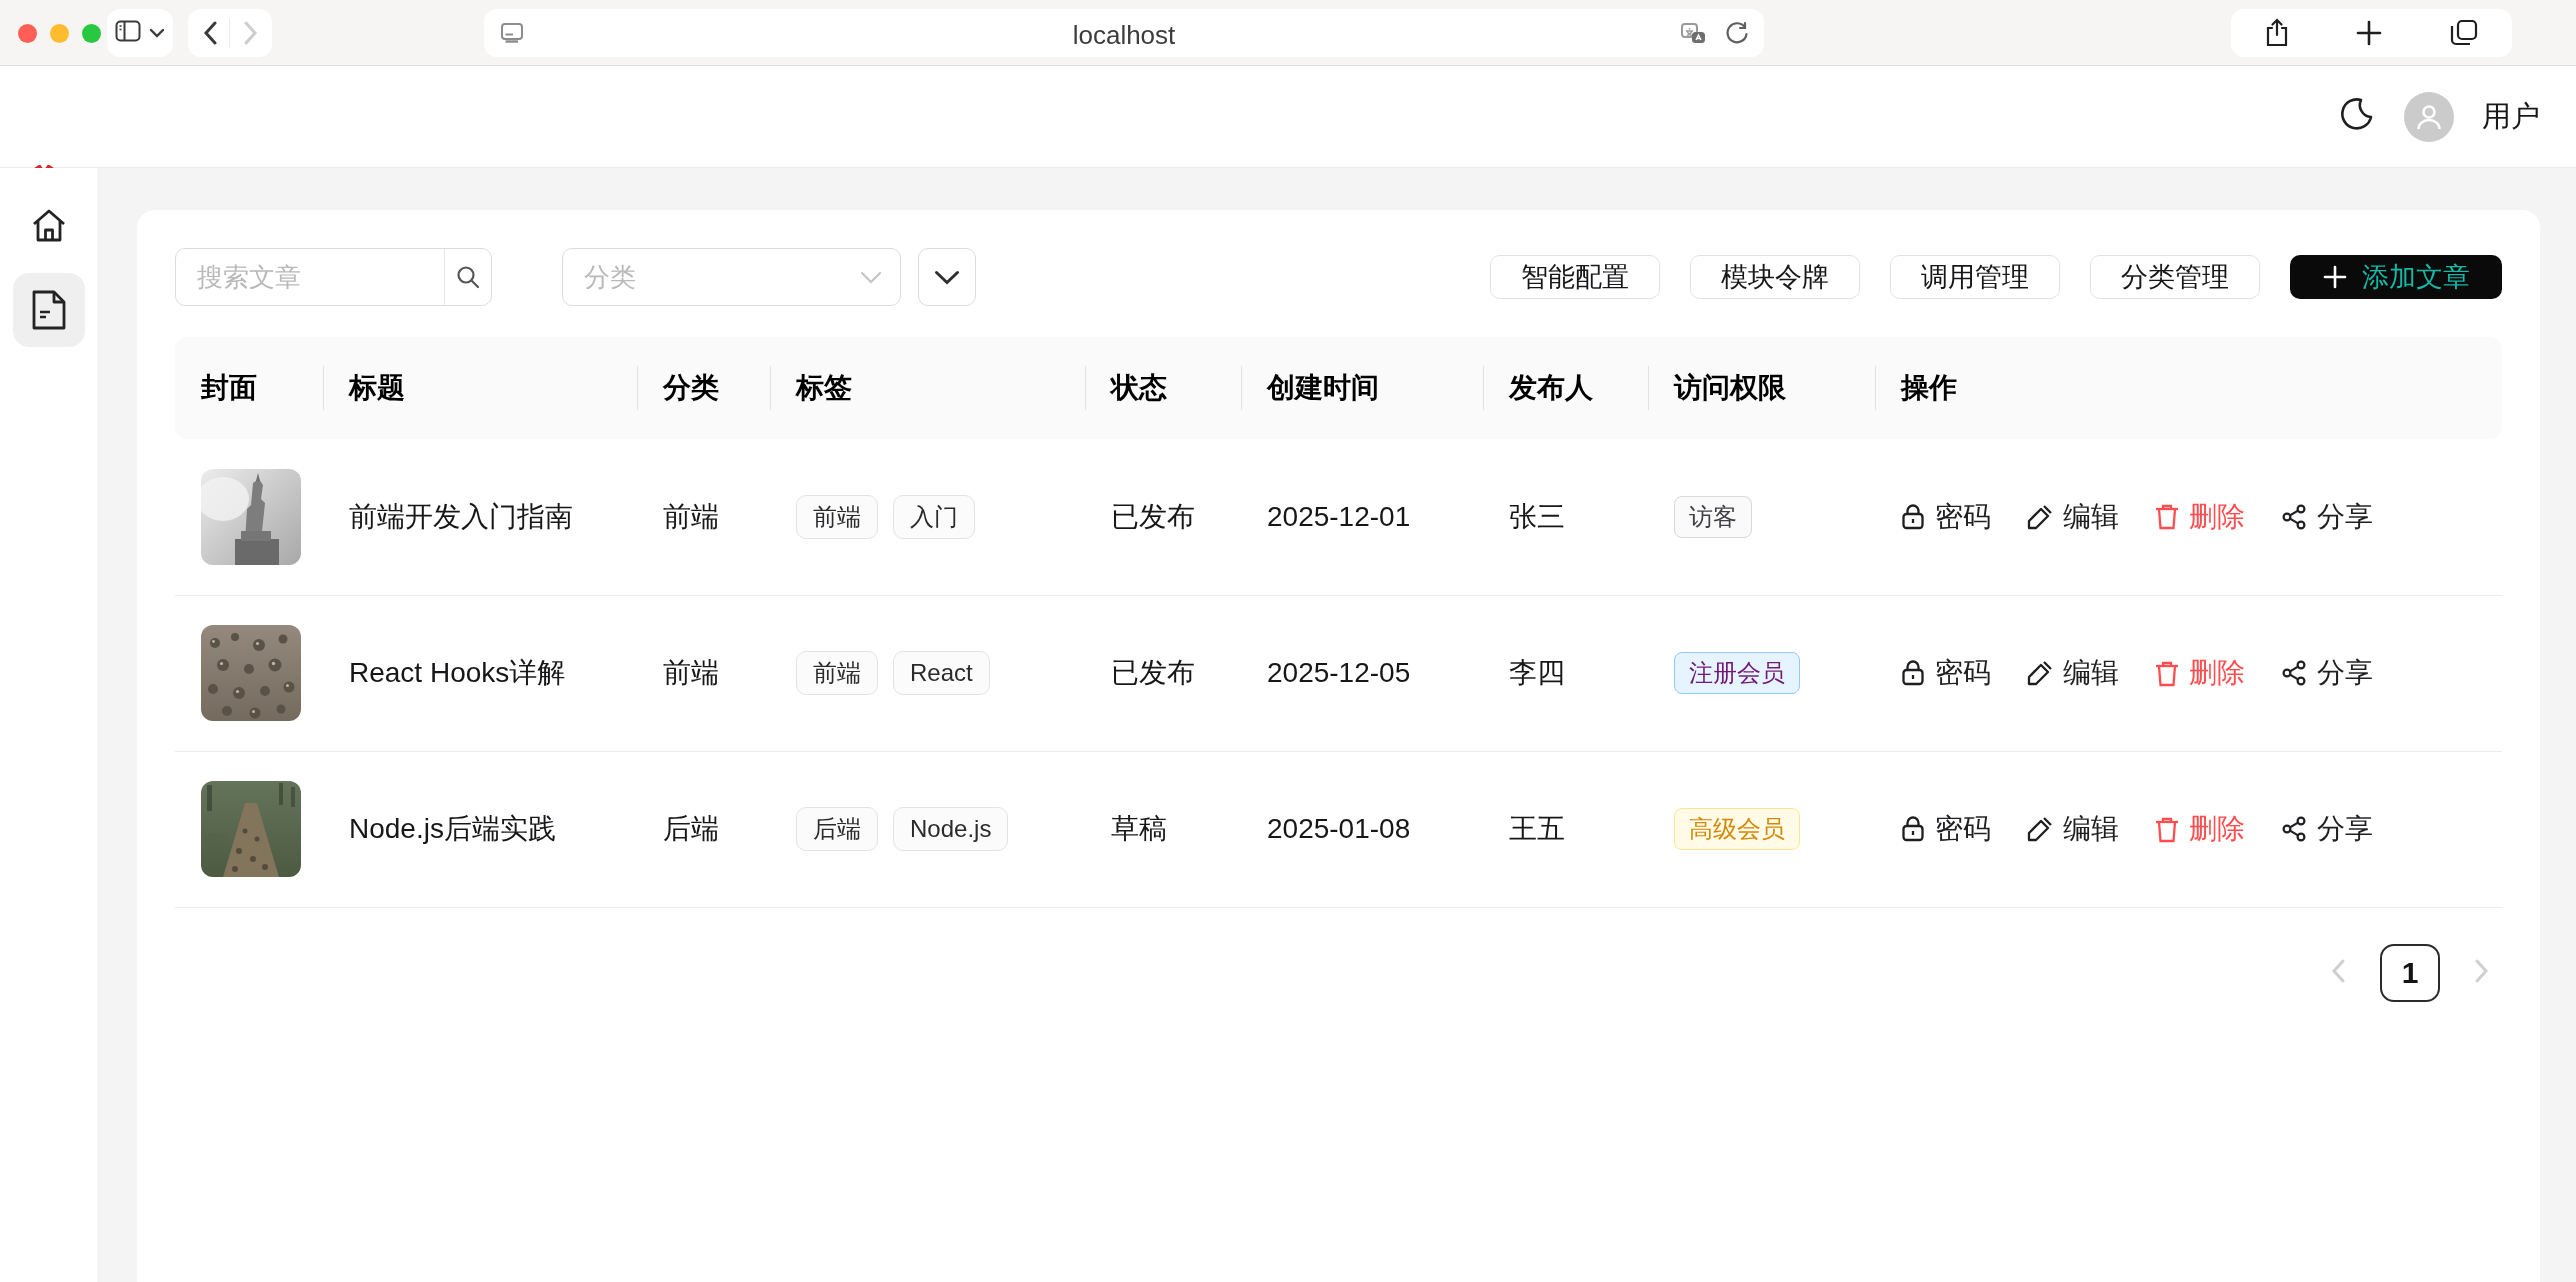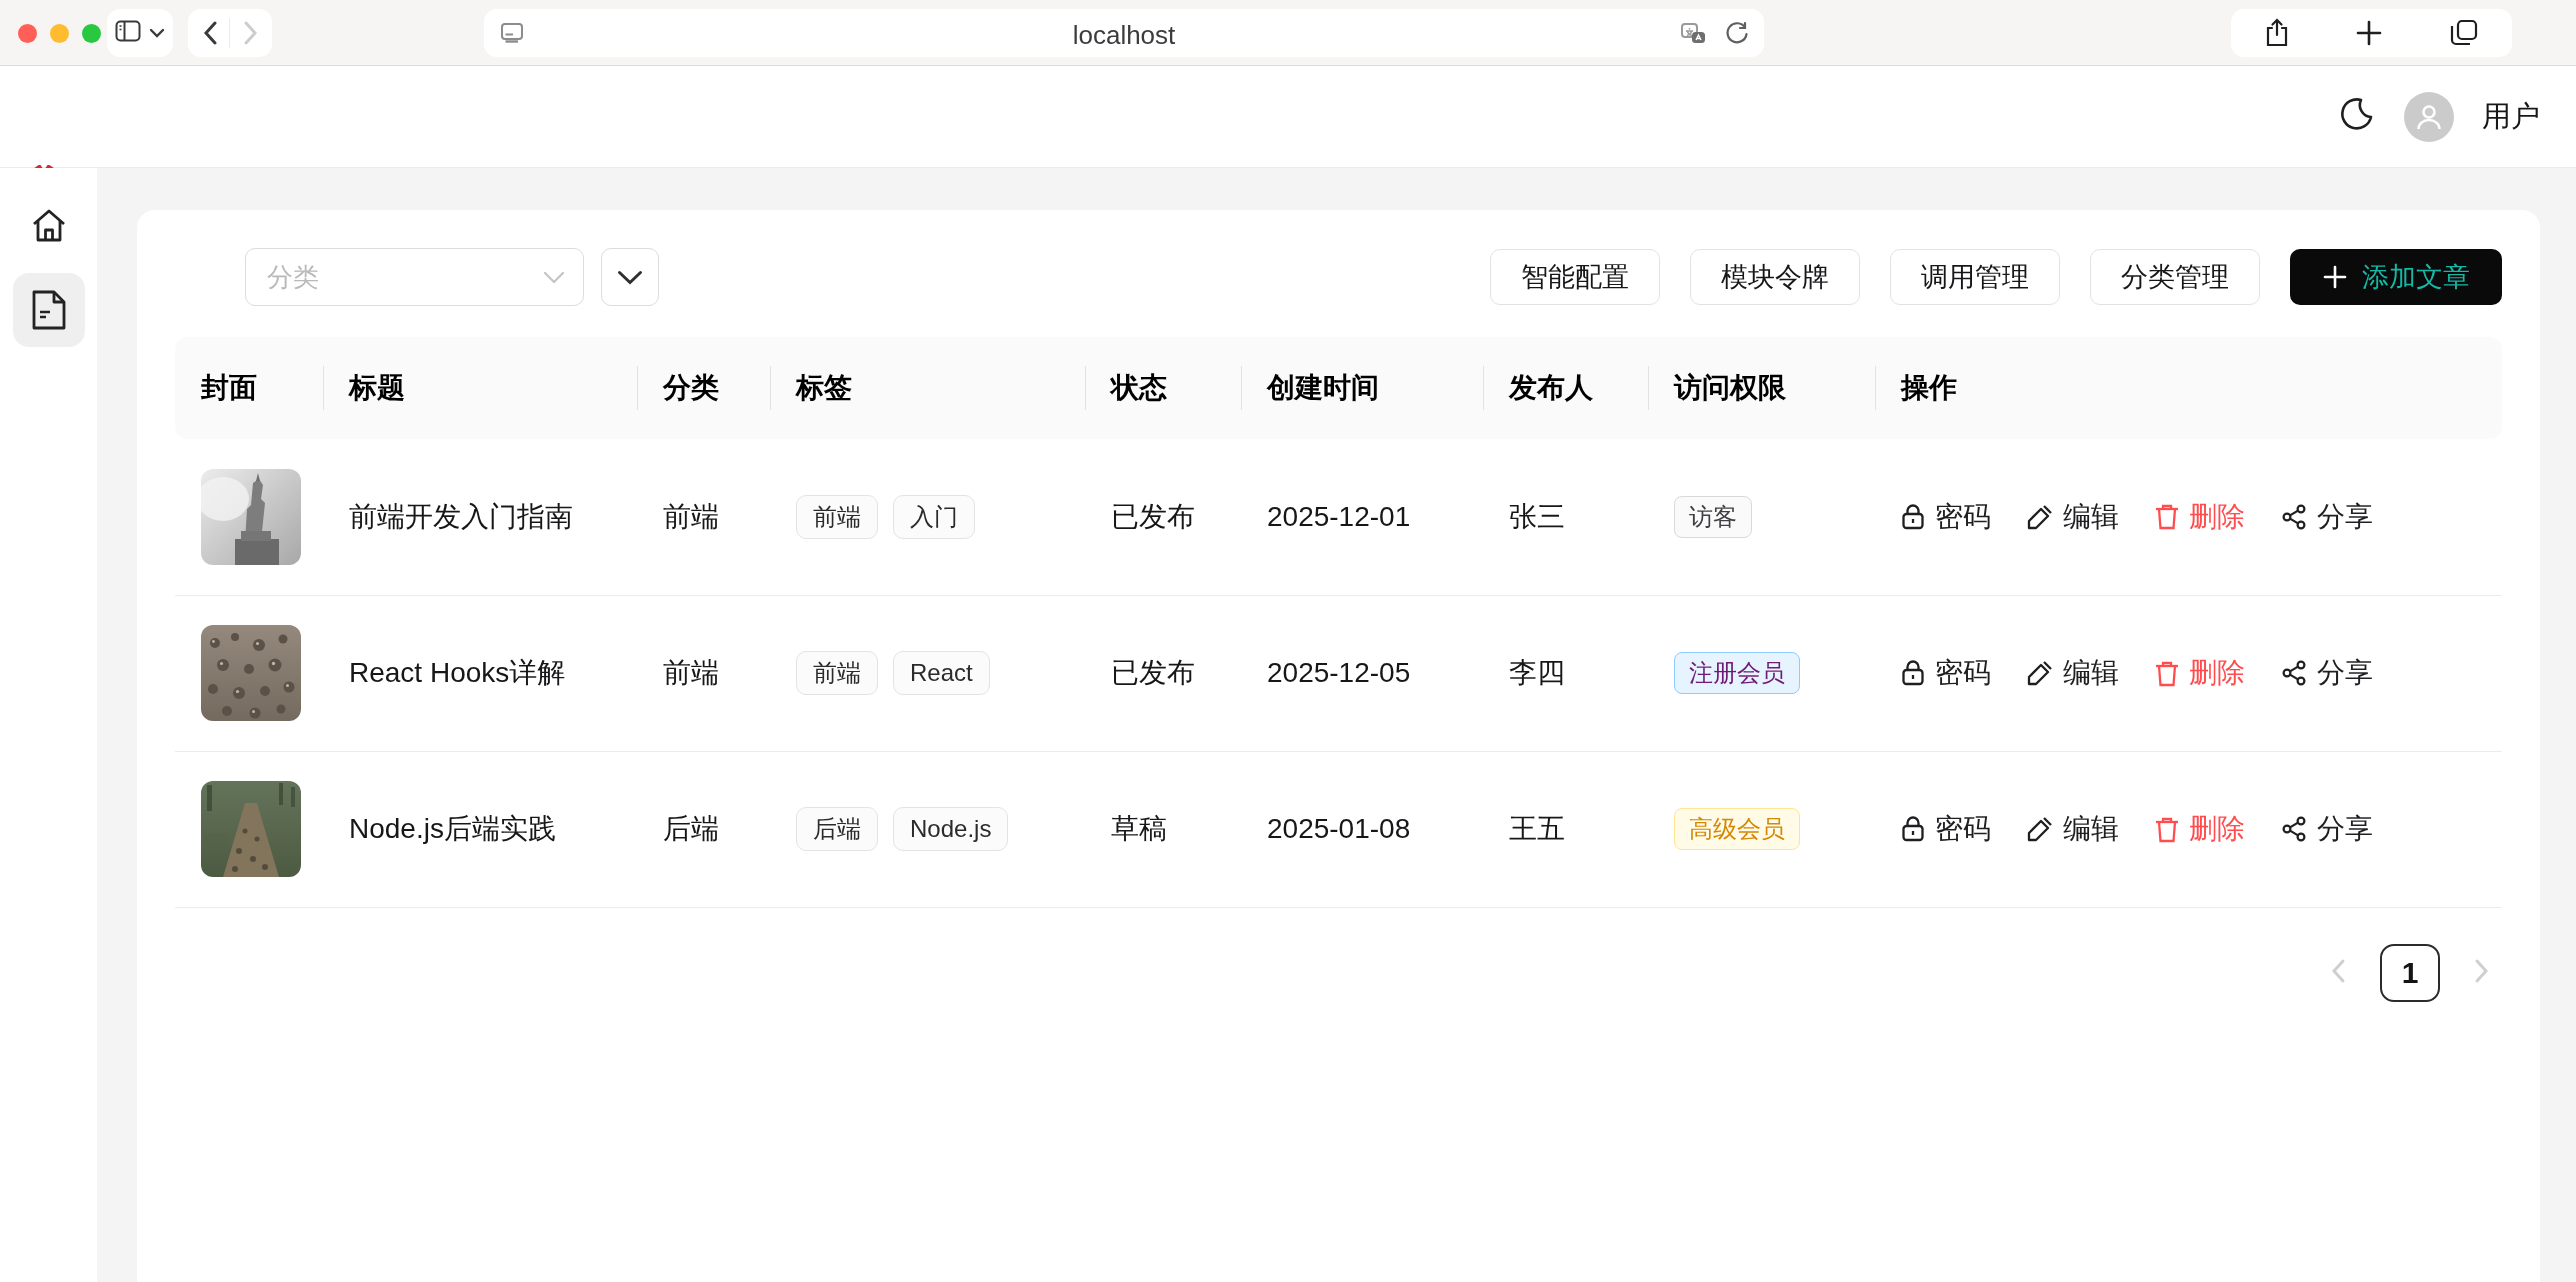"搜索文章" div.search-box { html: none -> <div> <input> <div> <svg> <circle></circle> <line></line> </svg> </div> </div> }
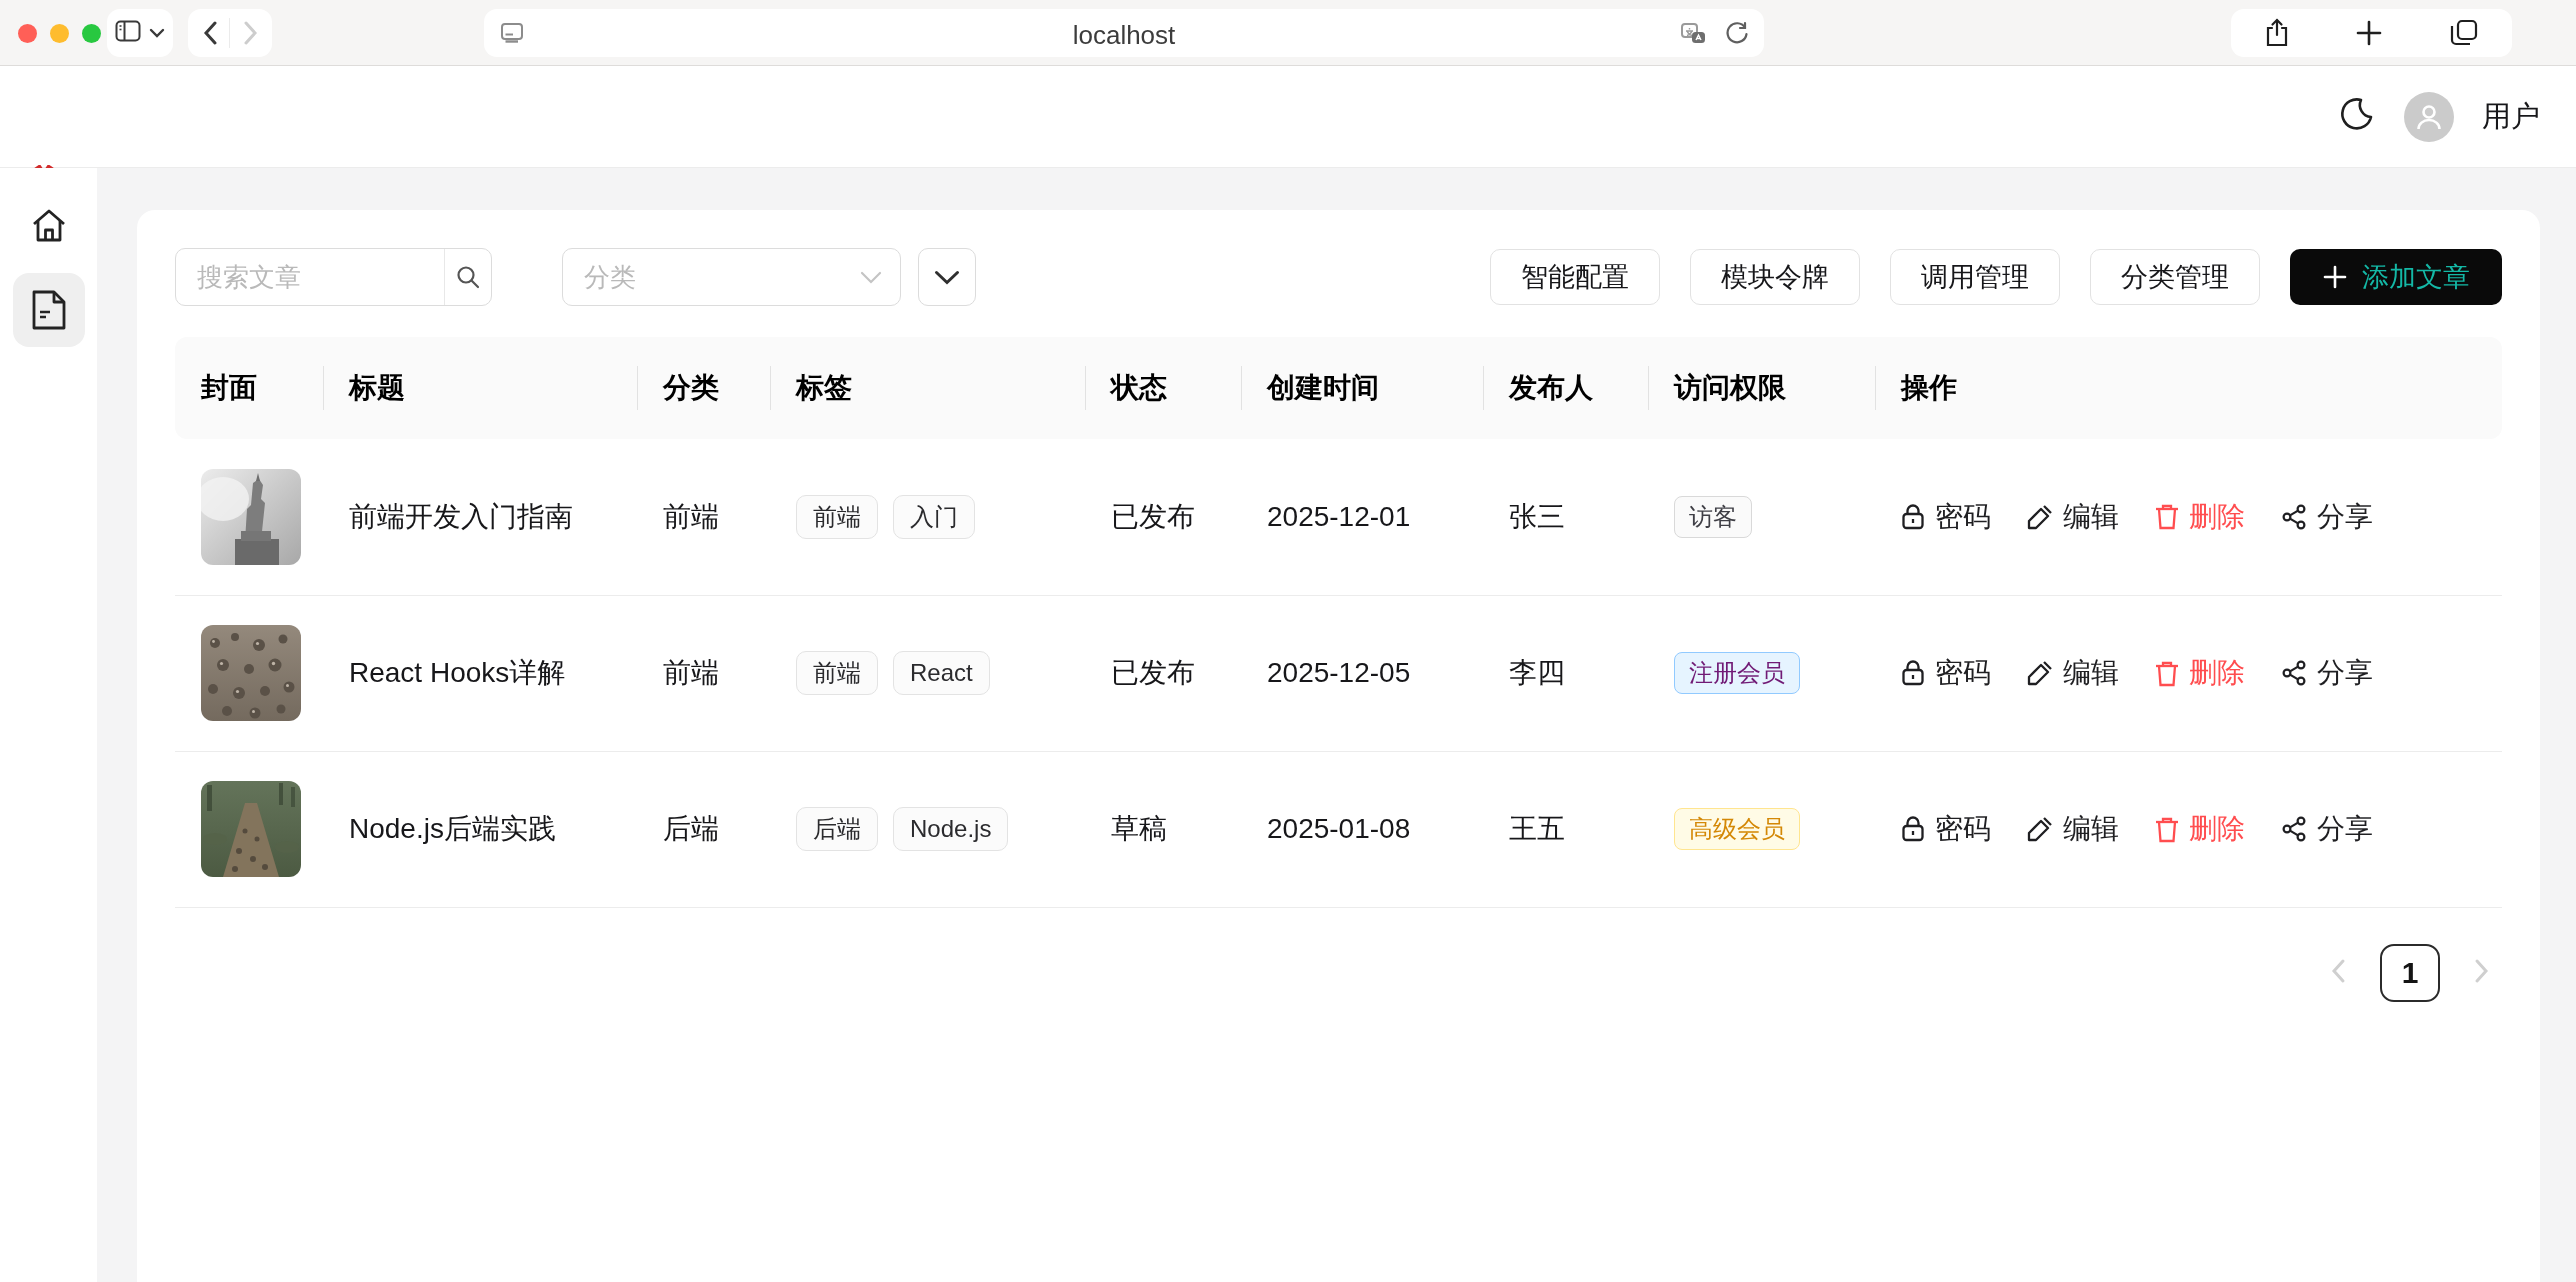"智能配置" .tb-btn { height: 56px -> 44px }
